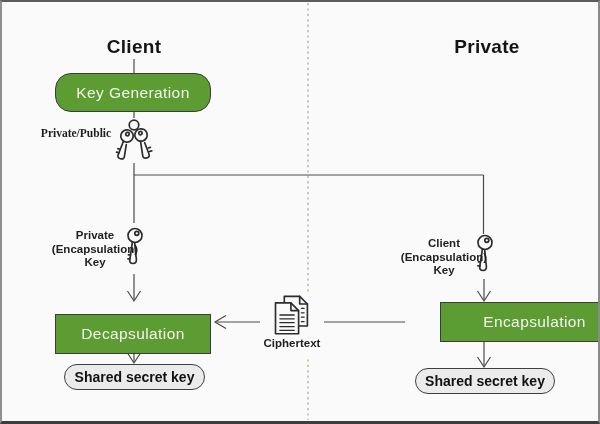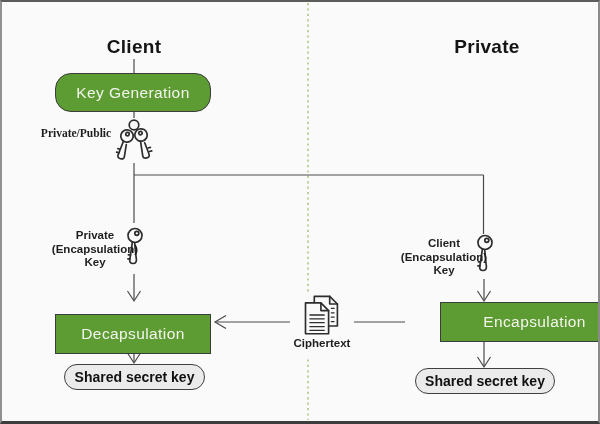"Ciphertext" .ciphertext-group { left: 288px -> 258px }
